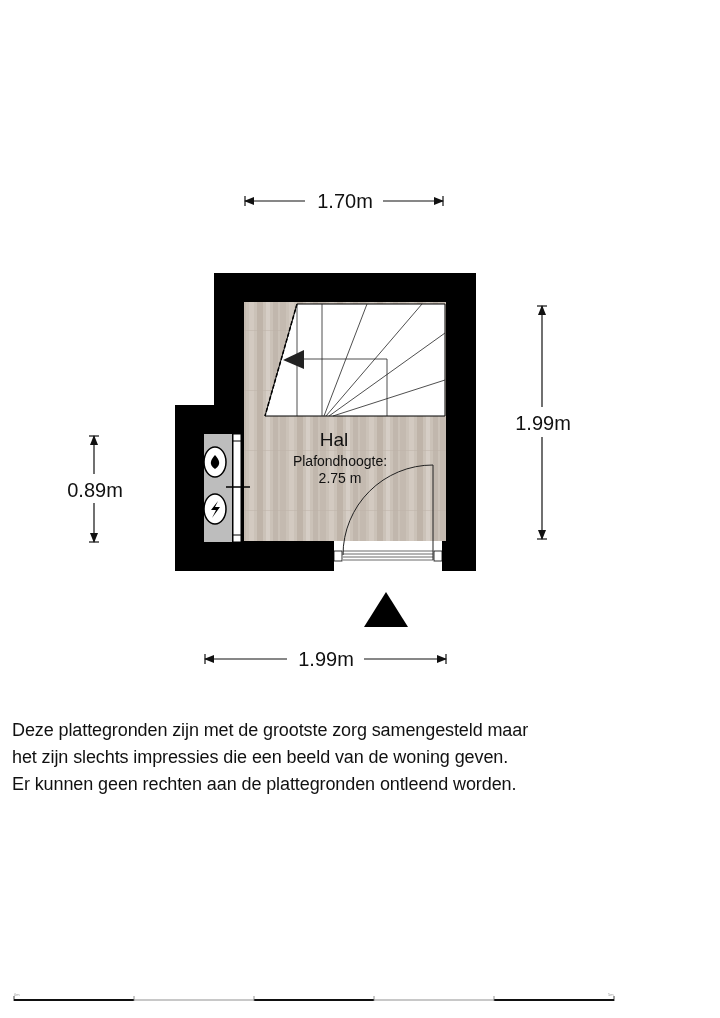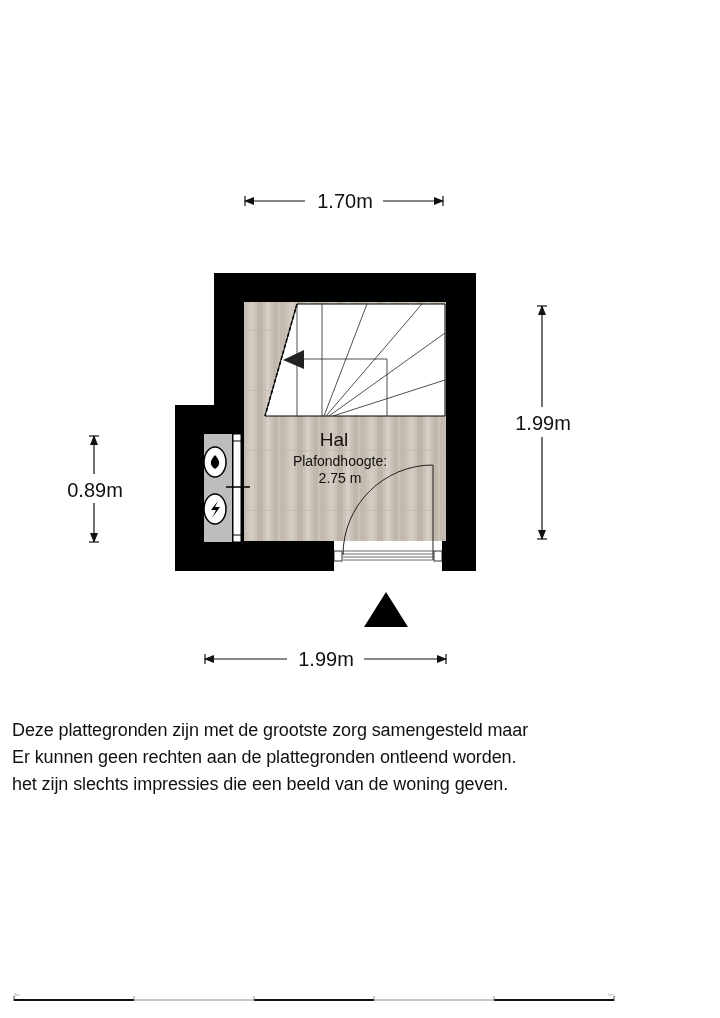"Er kunnen geen rechten aan" div { order: before "het zijn slechts impressies die" -> after "het zijn slechts impressies die" }
